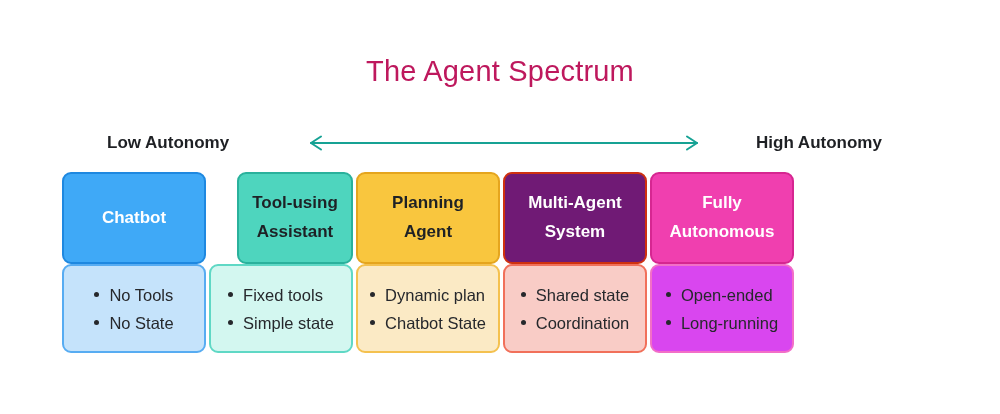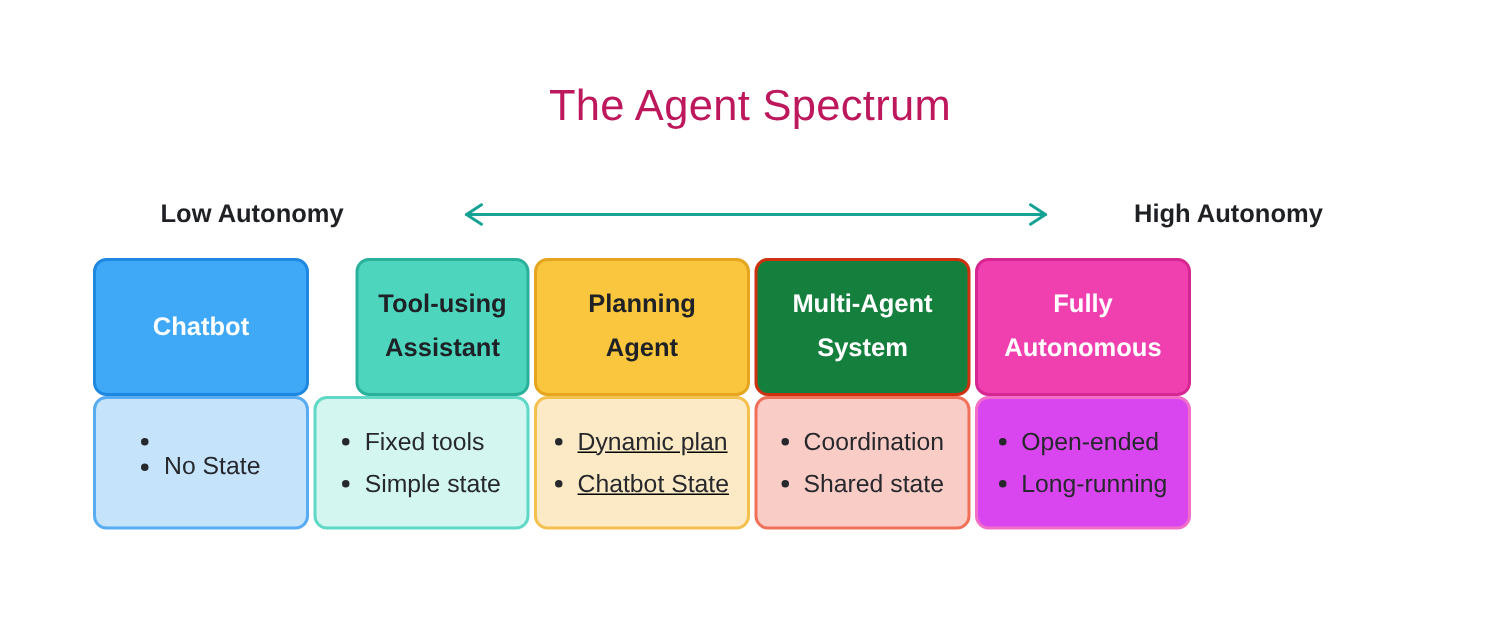"Multi-Agent" div.card-header { background: #15803d -> #701a75 }
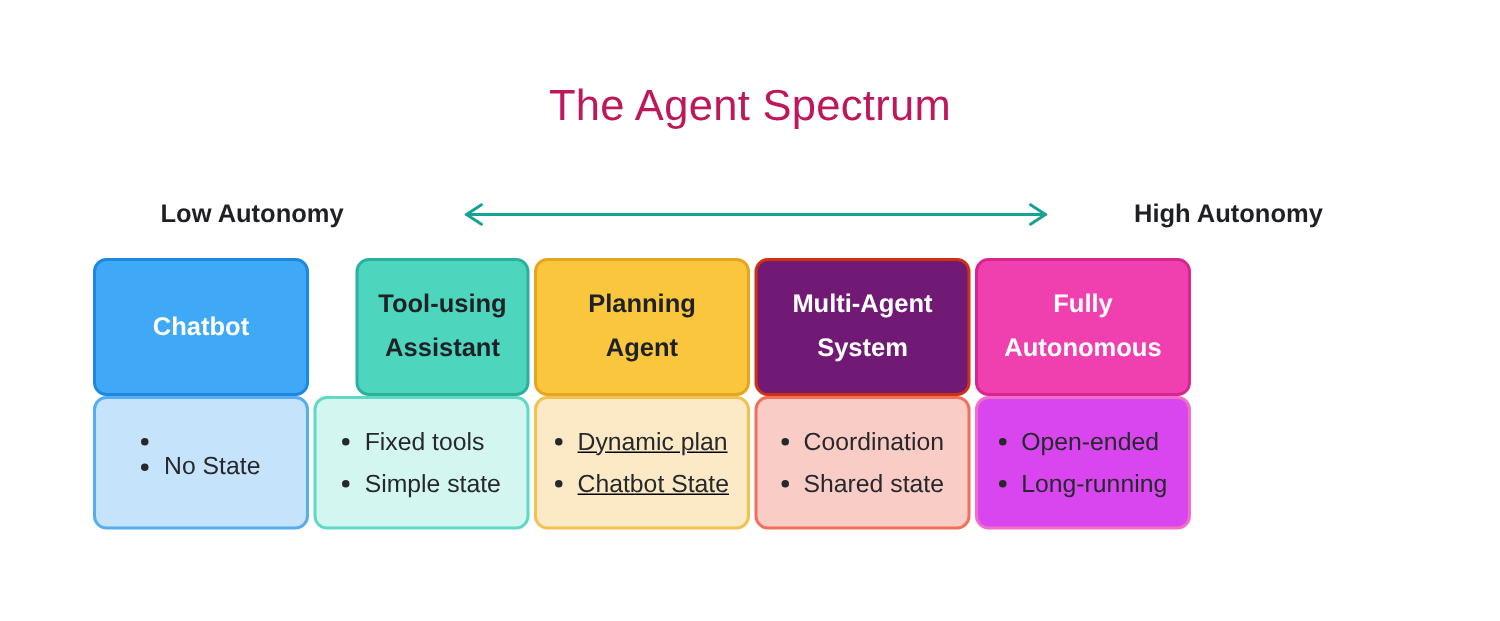"No Tools" span { html: none -> <span>No Tools</span> }
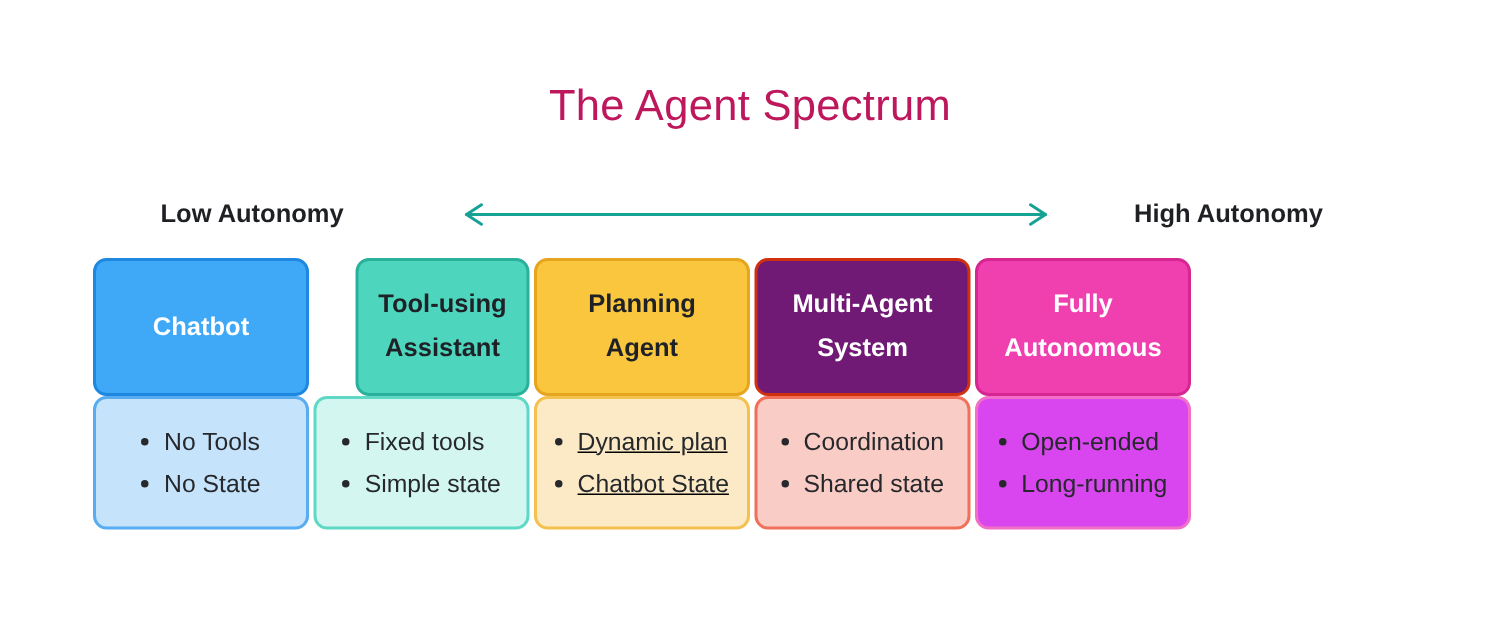"Dynamic plan" div.card-body { text-decoration: underline -> none }
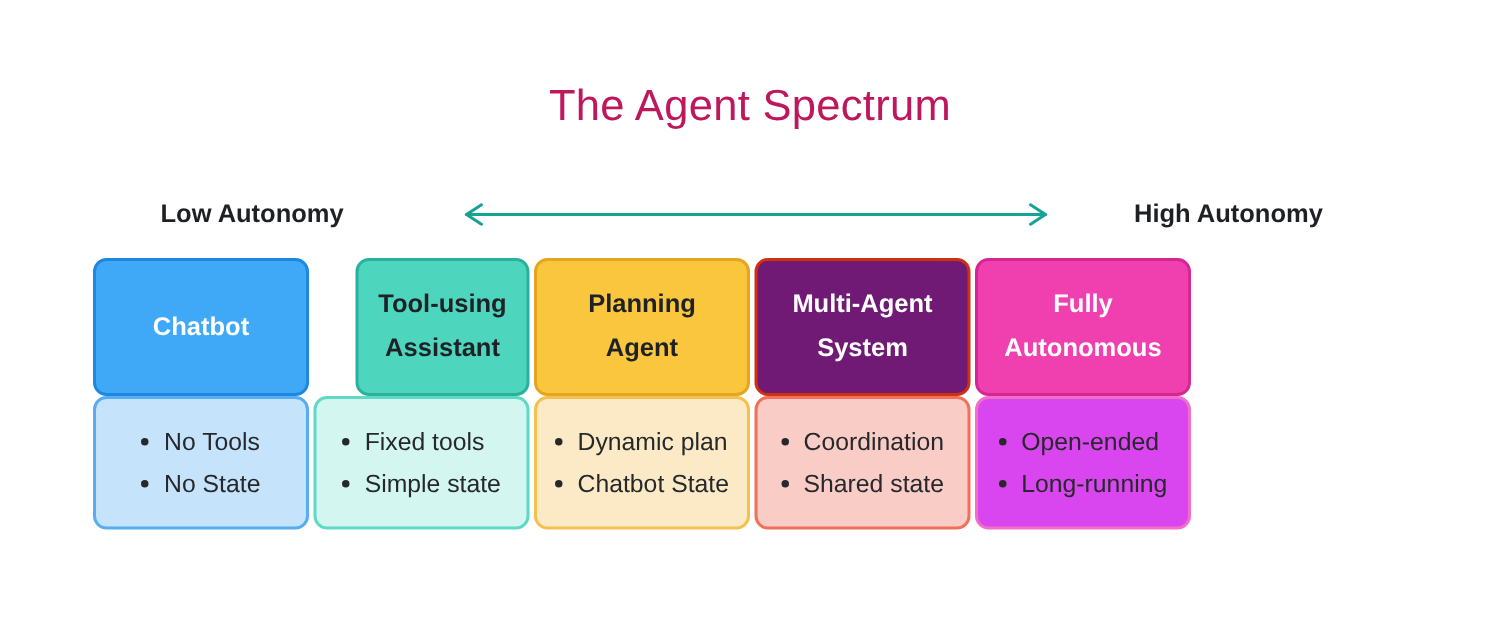"Coordination" li { order: before "Shared state" -> after "Shared state" }
